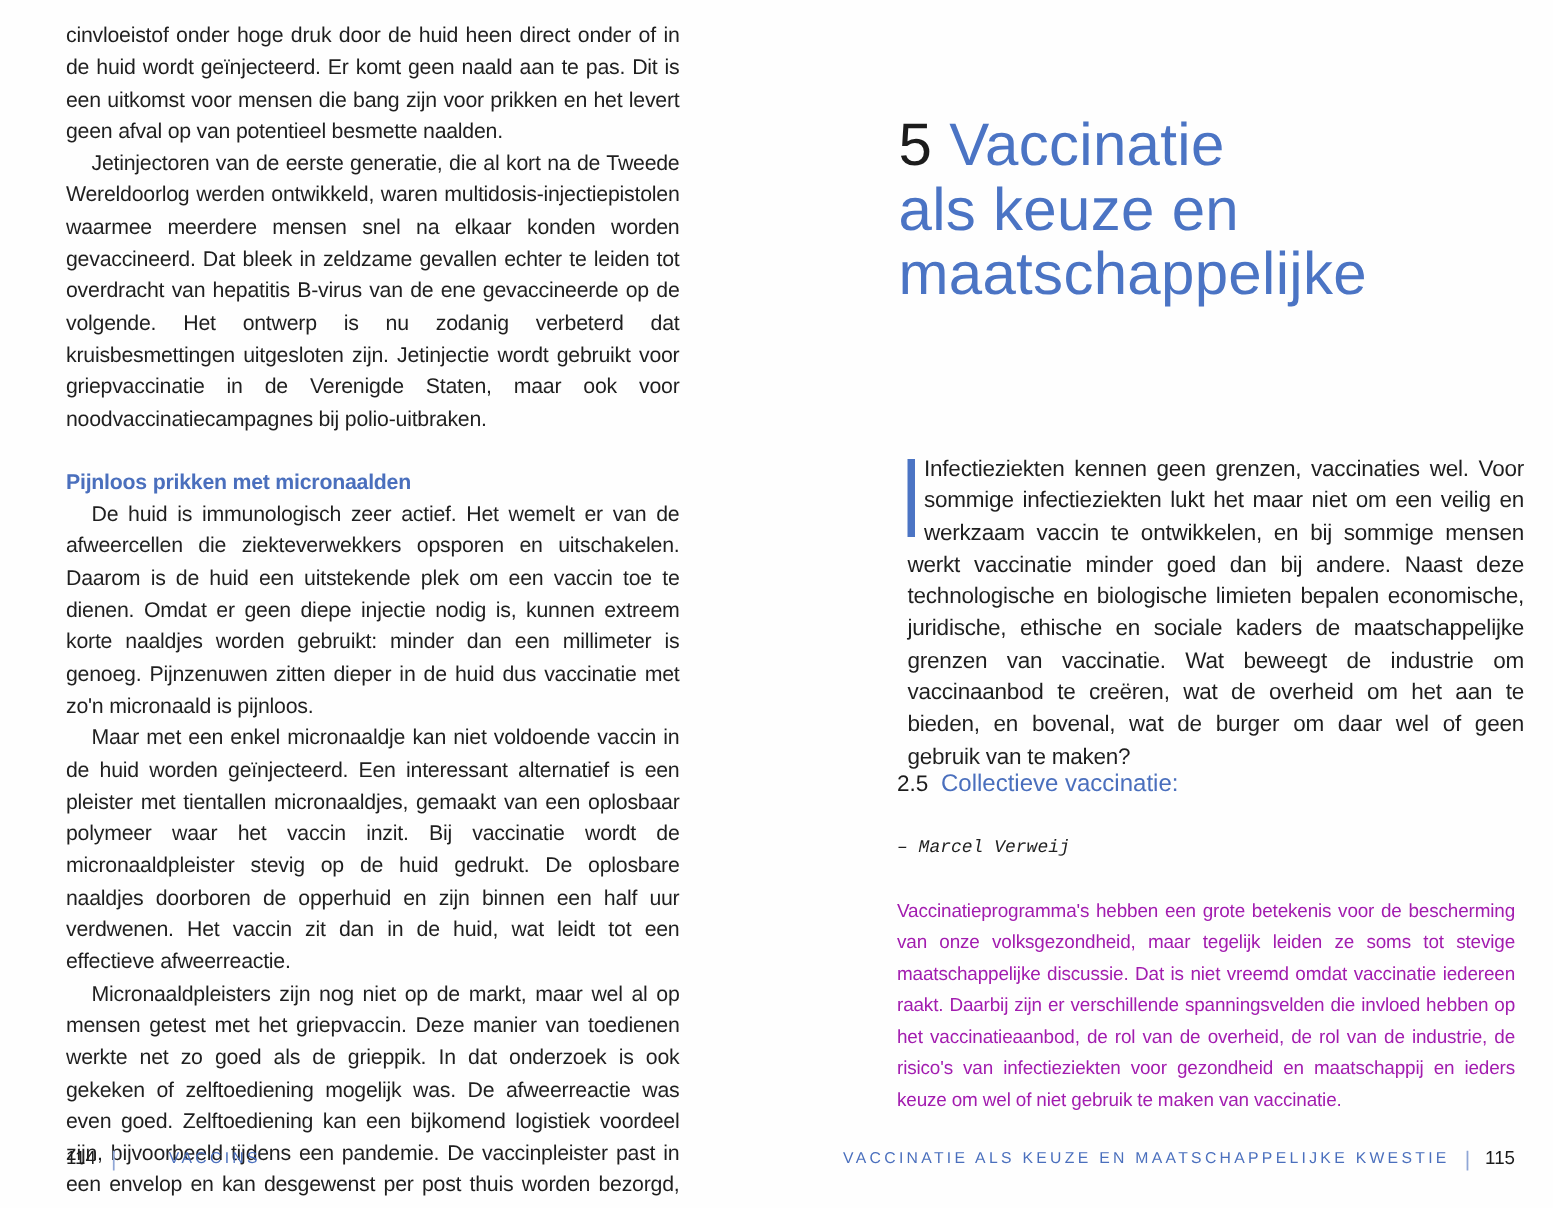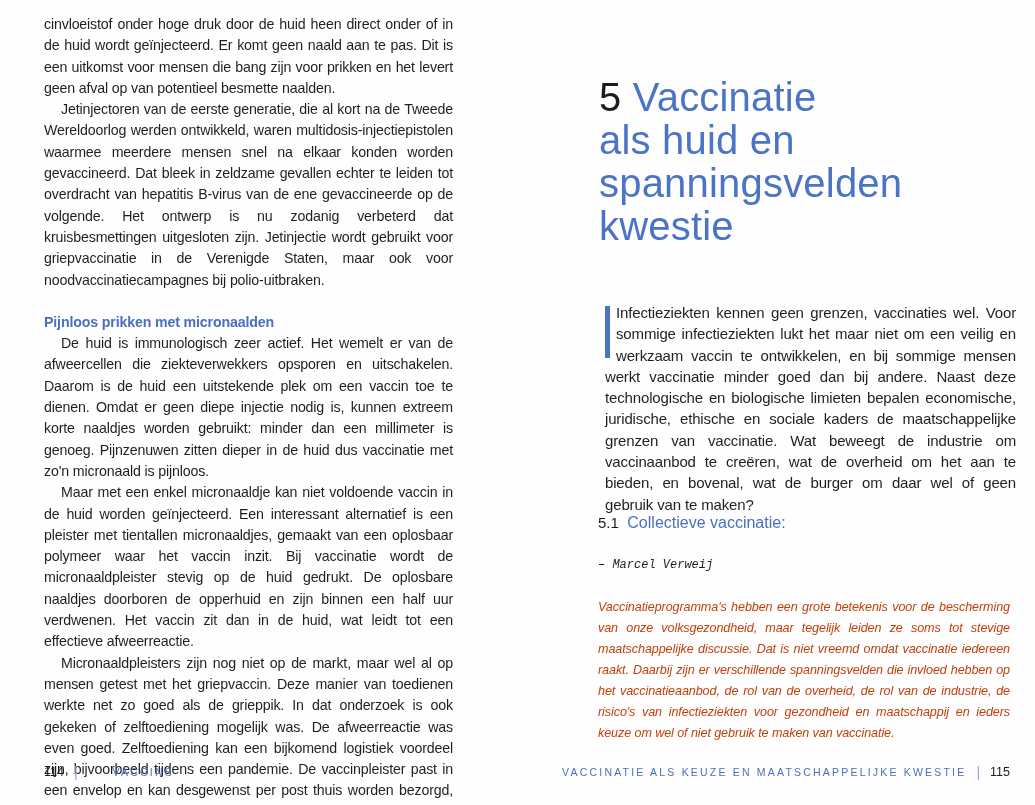"als huid en" span { text: huid -> keuze }
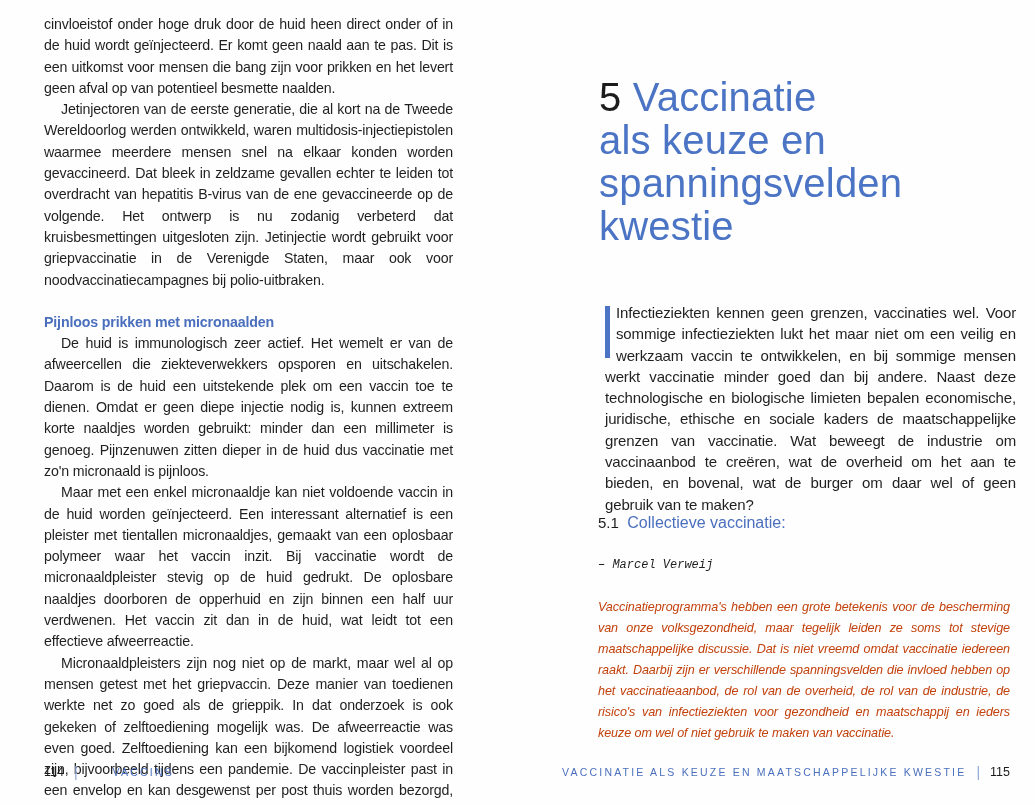"spanningsvelden" span { text: spanningsvelden -> maatschappelijke }
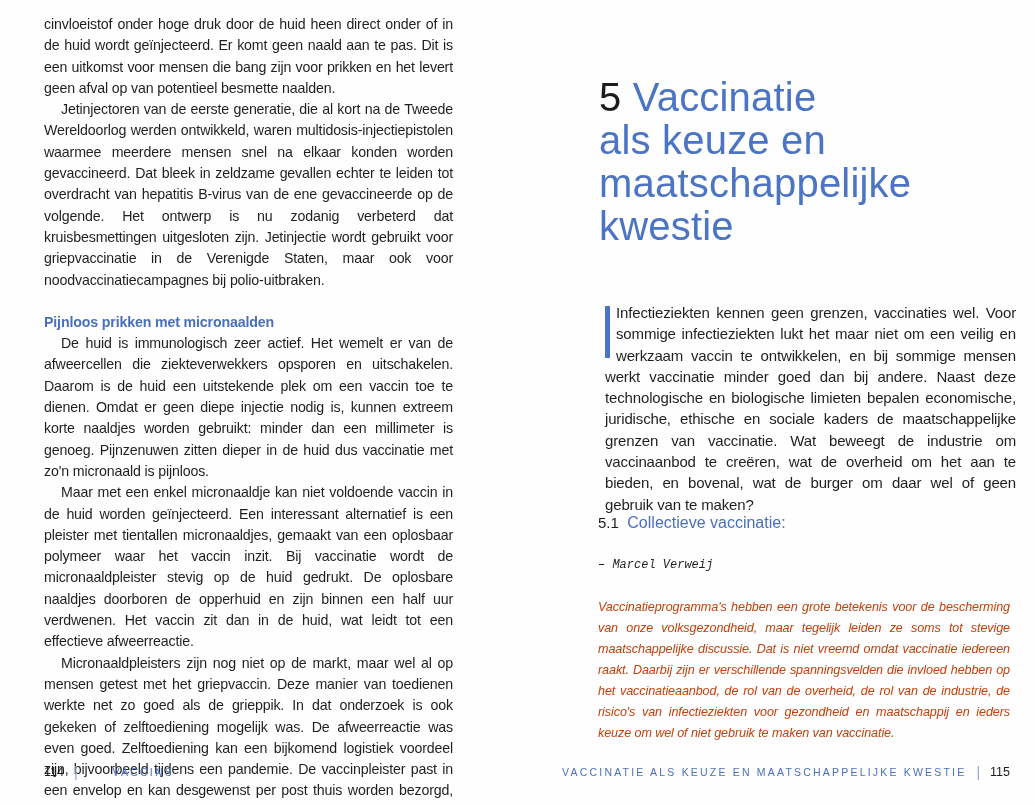"kwestie" span { html: <span>kwestie</span> -> none }
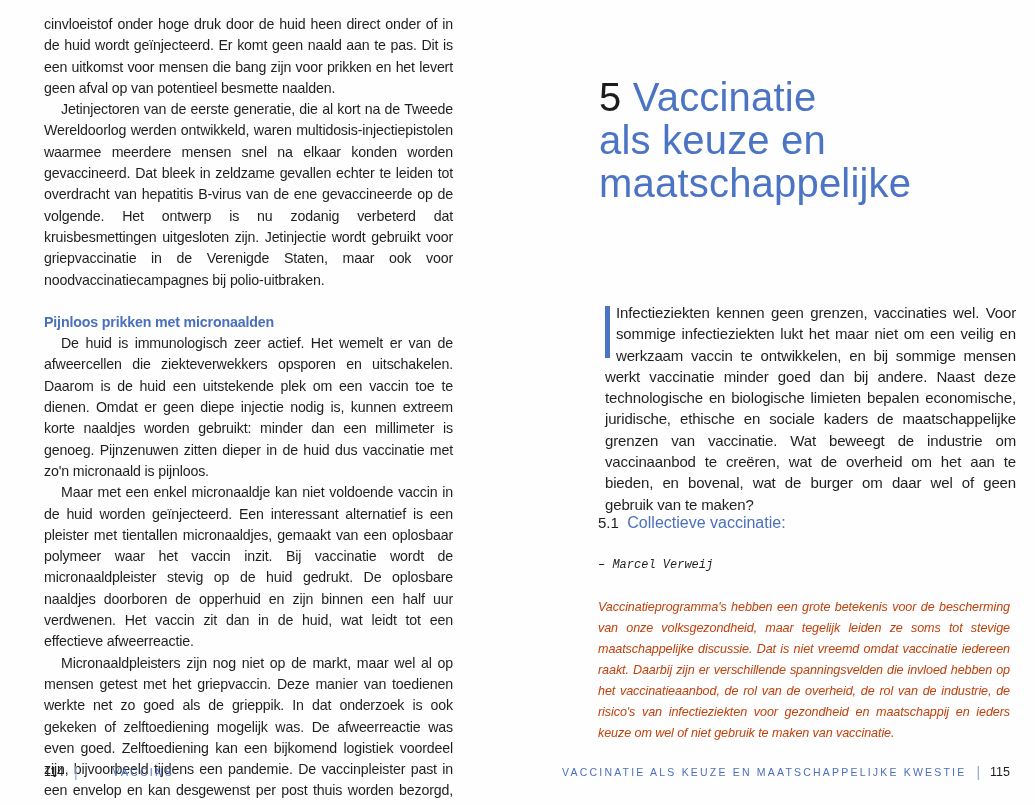"5.1" span.sec-num { text: 5.1 -> 2.5 }
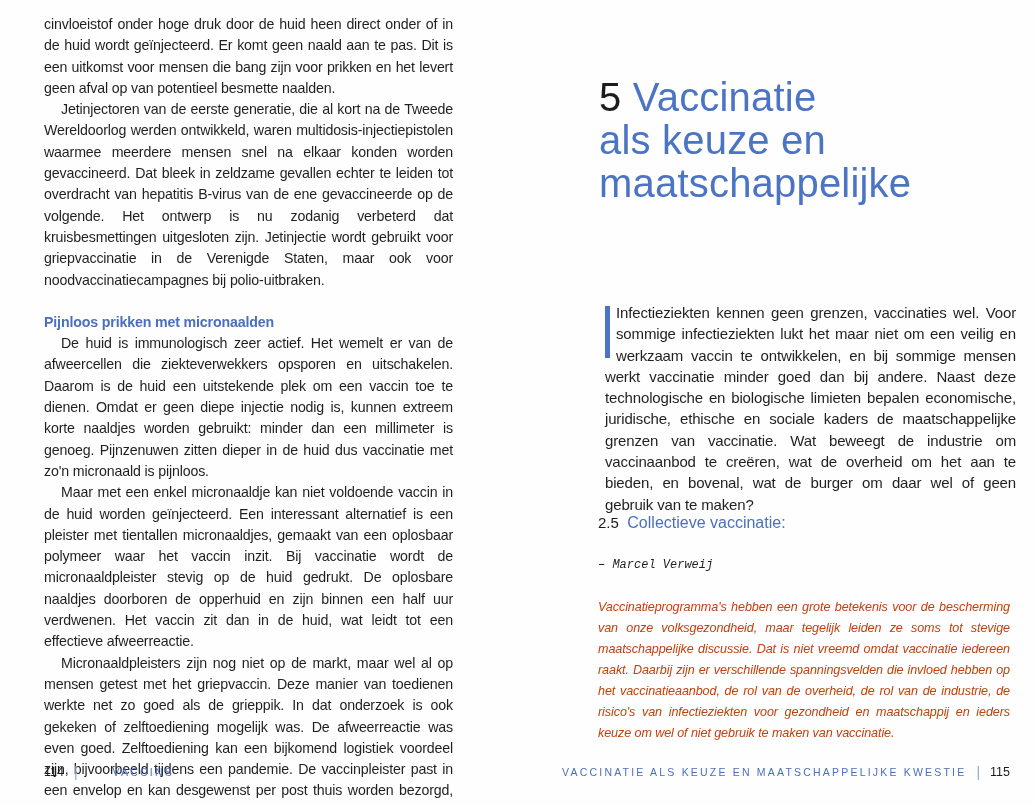"Vaccinatieprogramma's hebben een grote" .abstract { color: #c2410c -> #a21caf; font-style: italic -> none }
